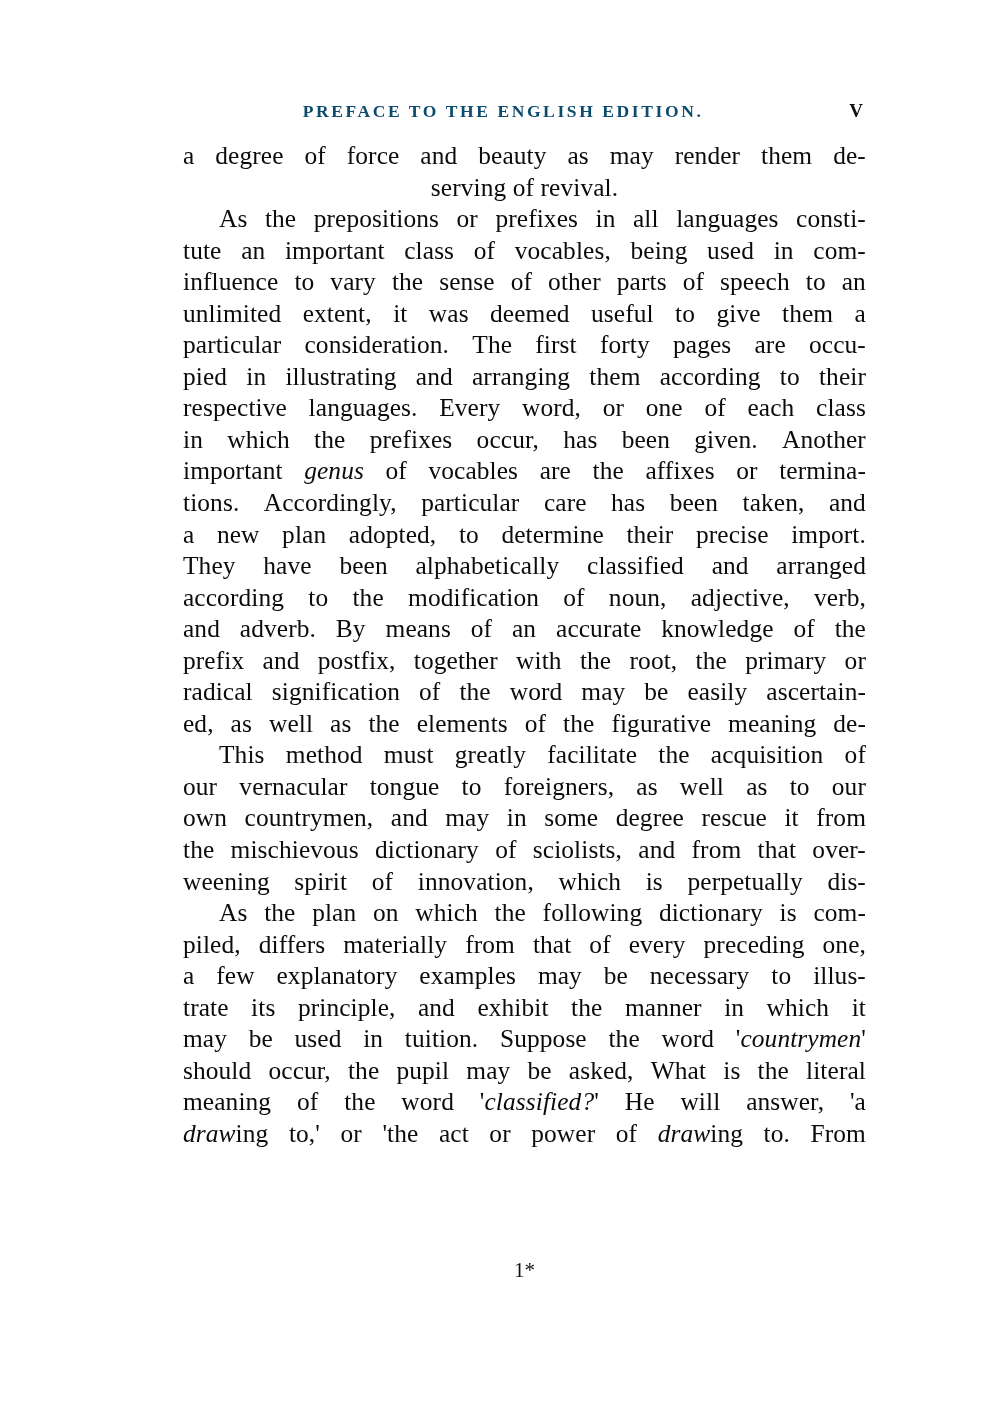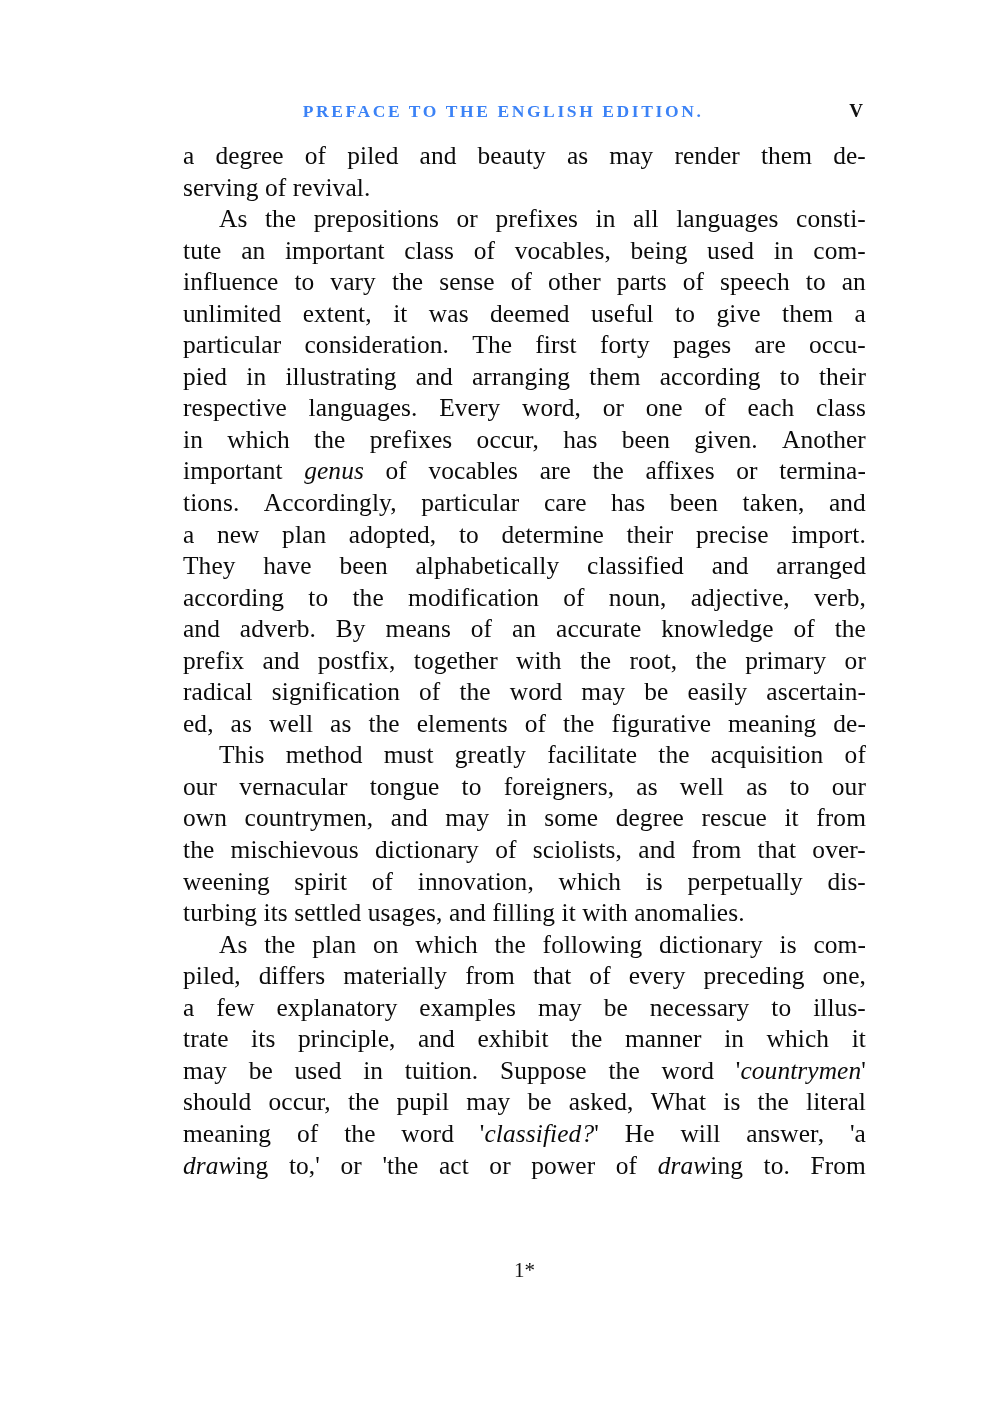"PREFACE TO THE ENGLISH EDITION." .running-head-title { color: #3b82f6 -> #0c4a6e }
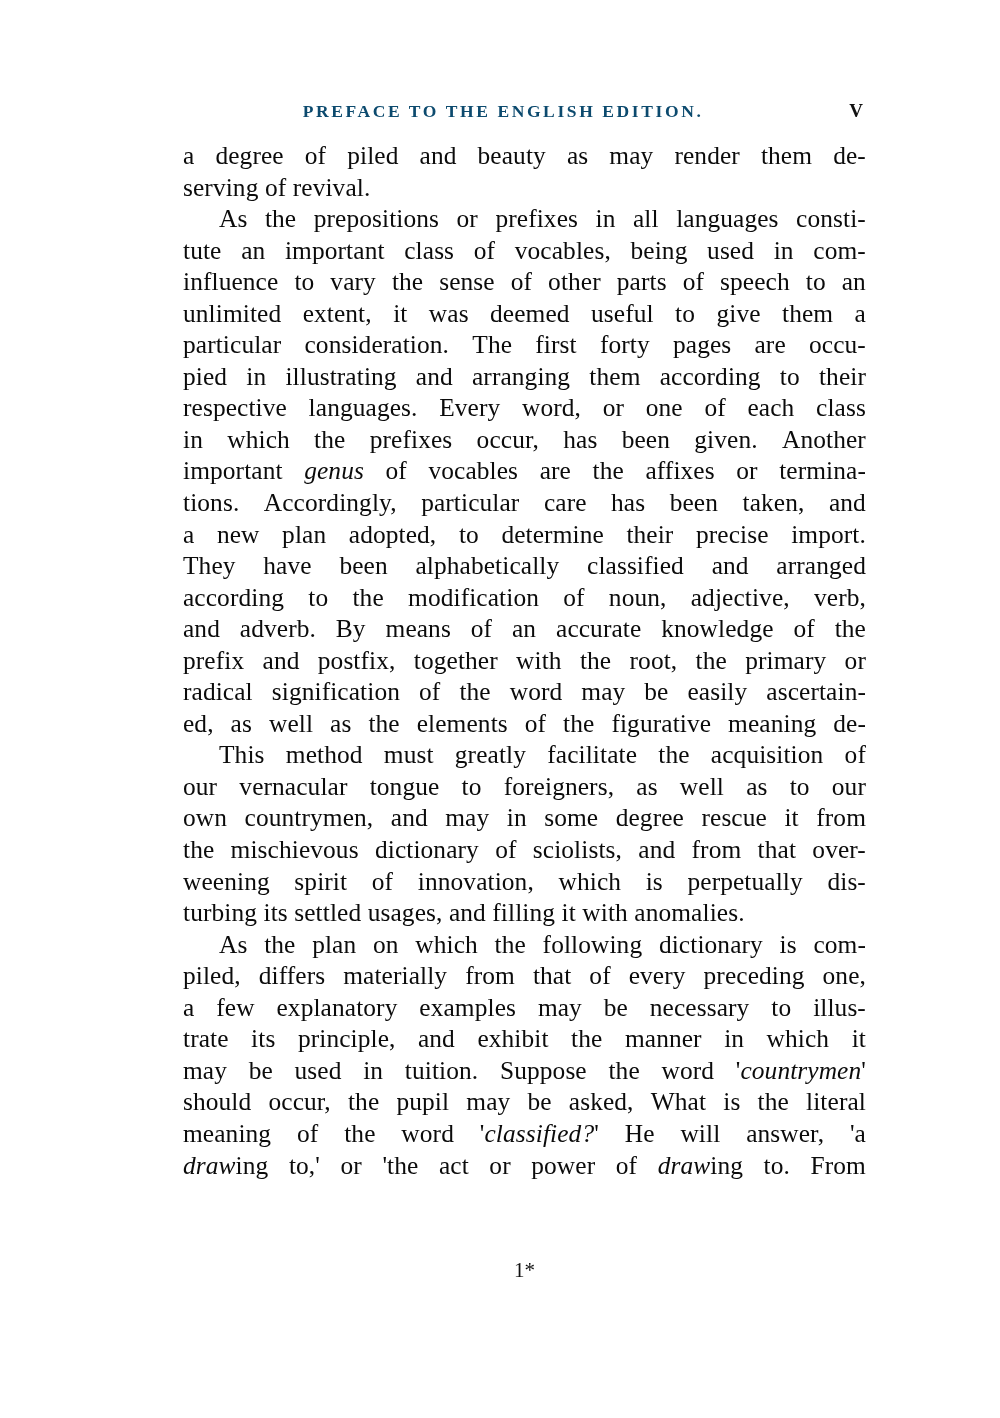"piled" span.w { text: piled -> force }
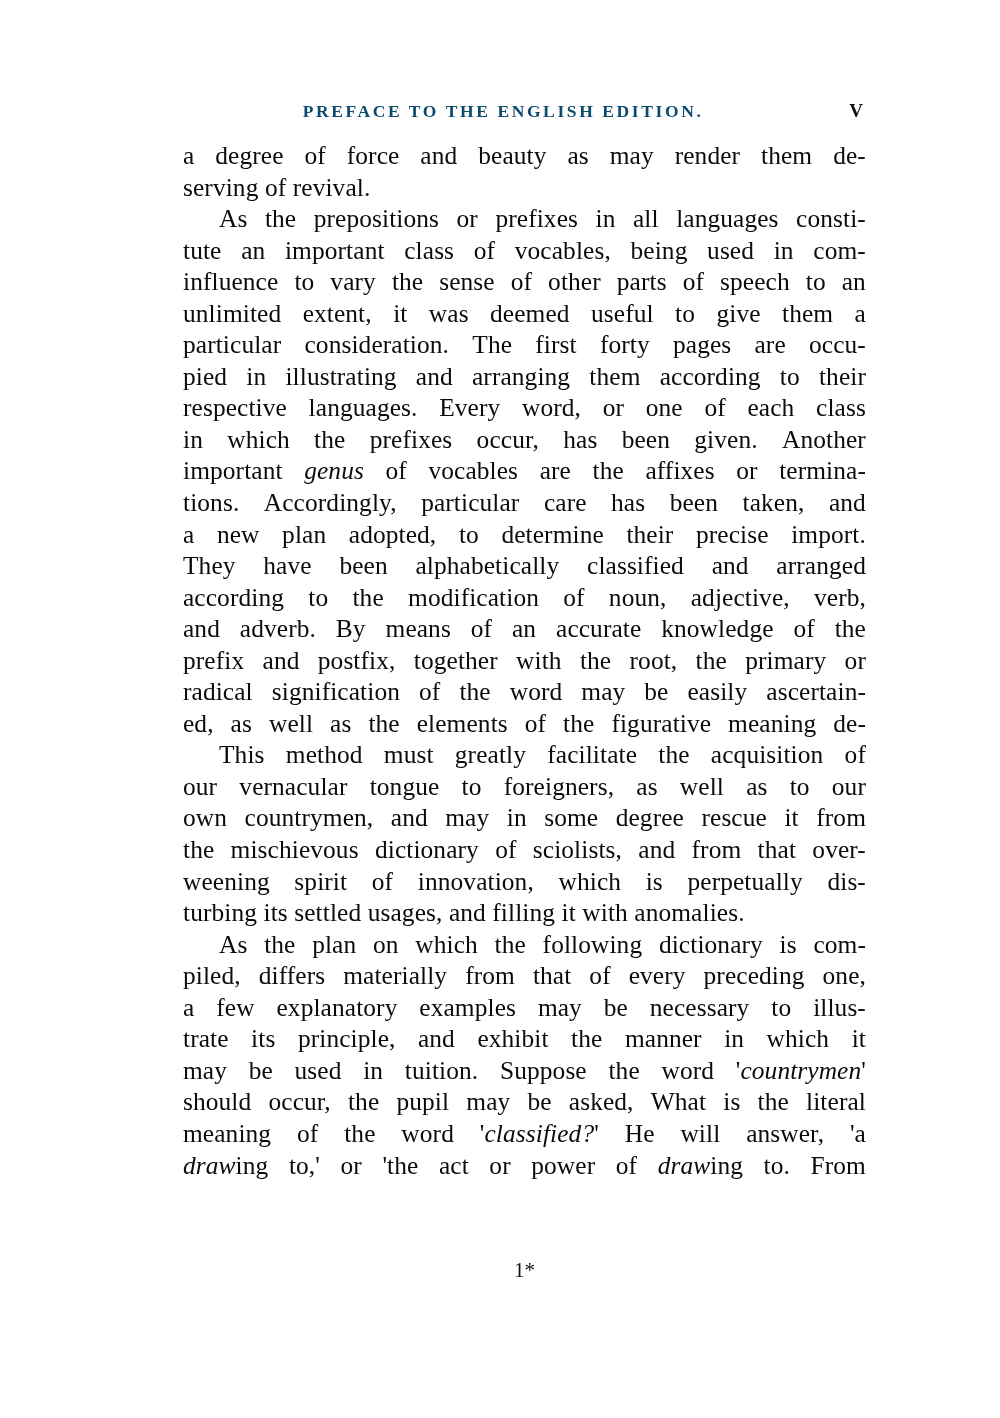"serving of revival." .line.last { text-align: none -> center }
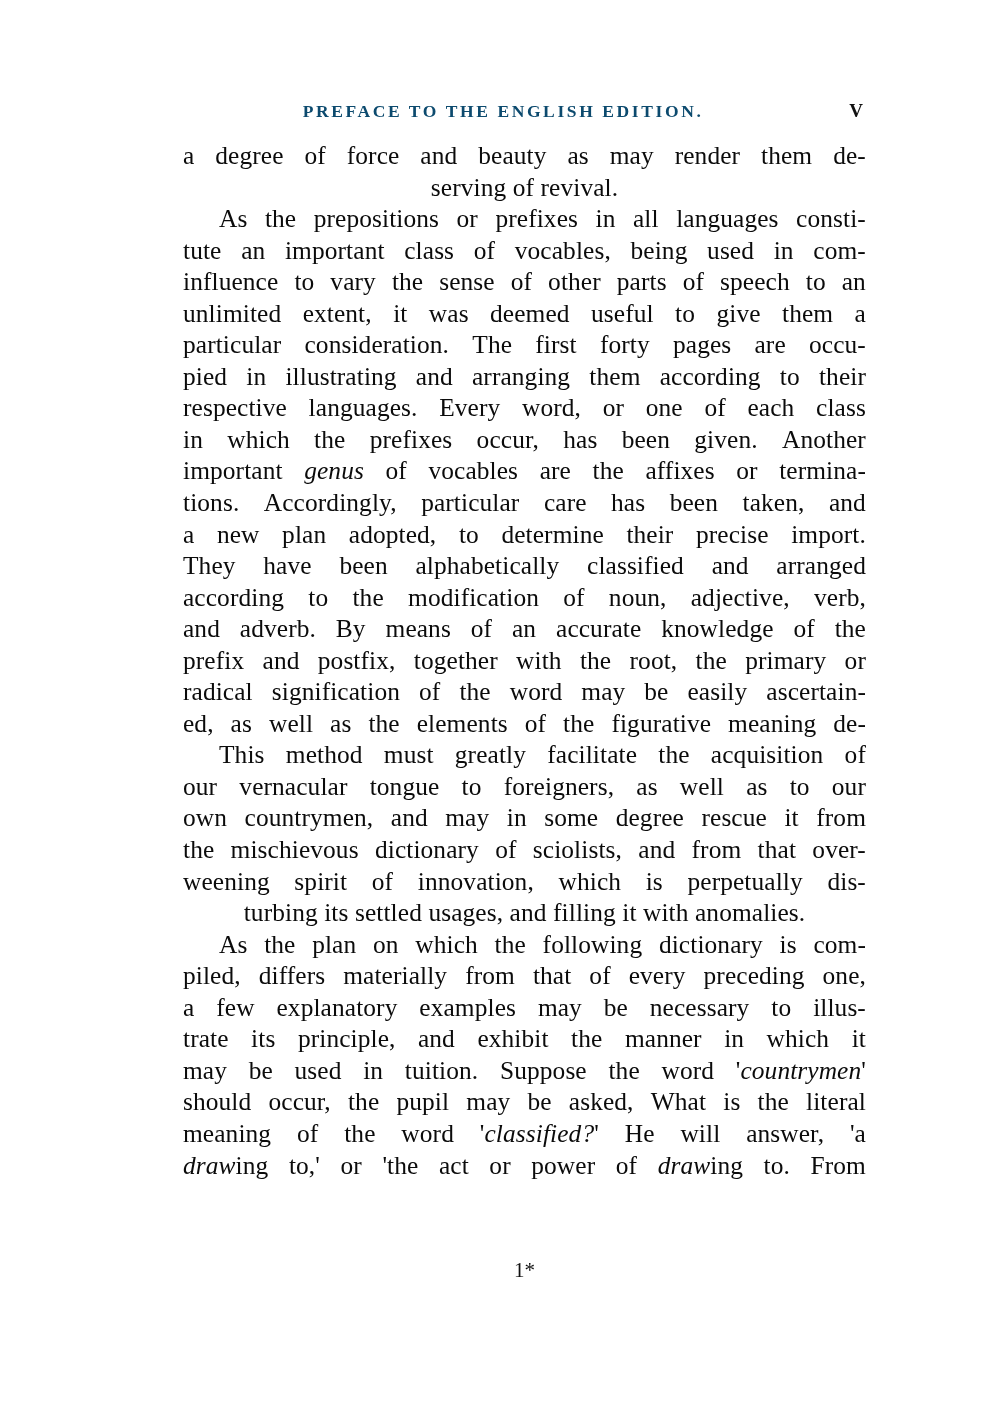"turbing its settled usages, and" div.line { html: <div><span>turbing</span> <span>its</span> <span>settled</span> <span>usages,</span> <span>and</span> <span>filling</span> <span>it</span> <span>with</span> <span>anomalies.</span></div> -> none }
